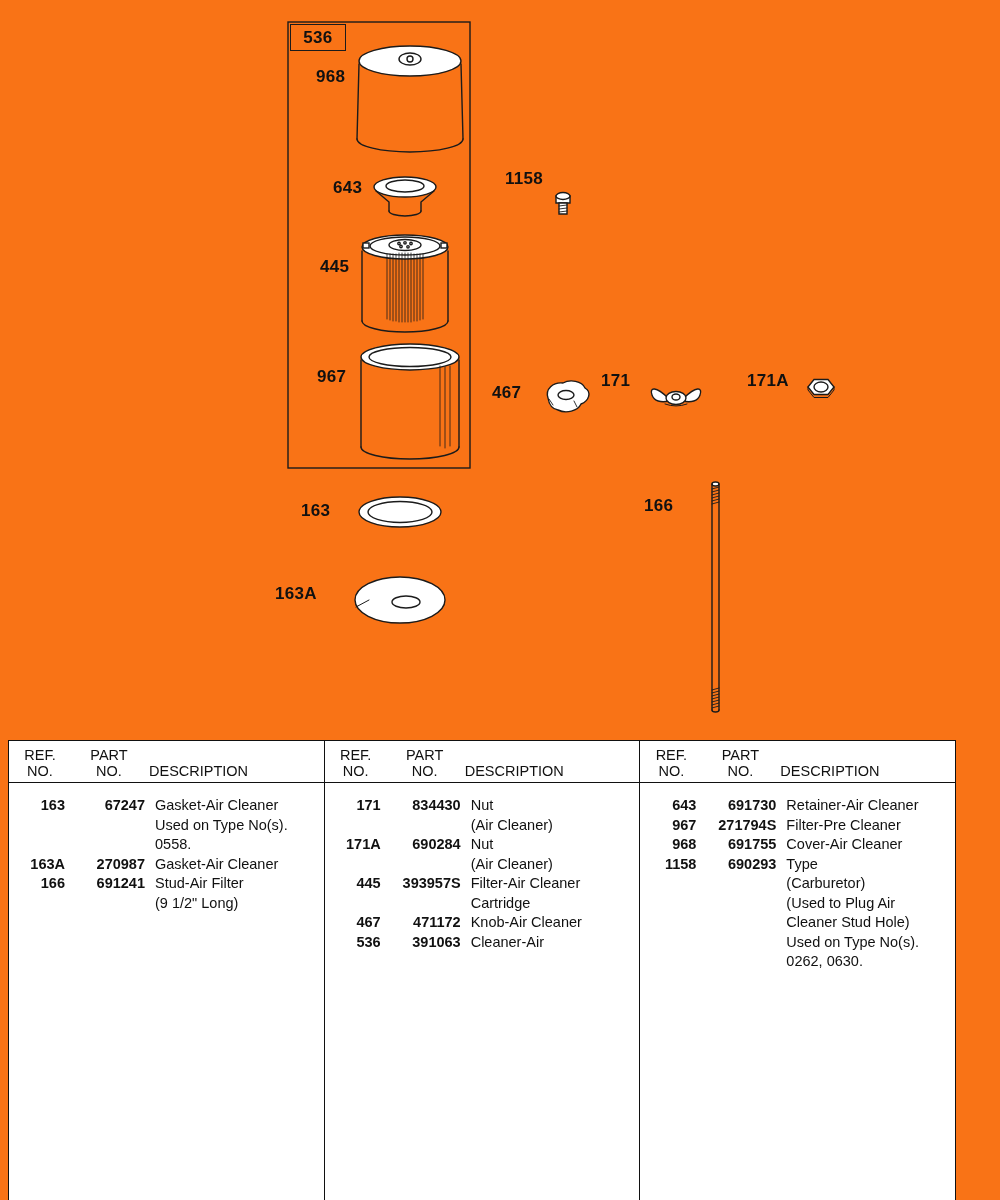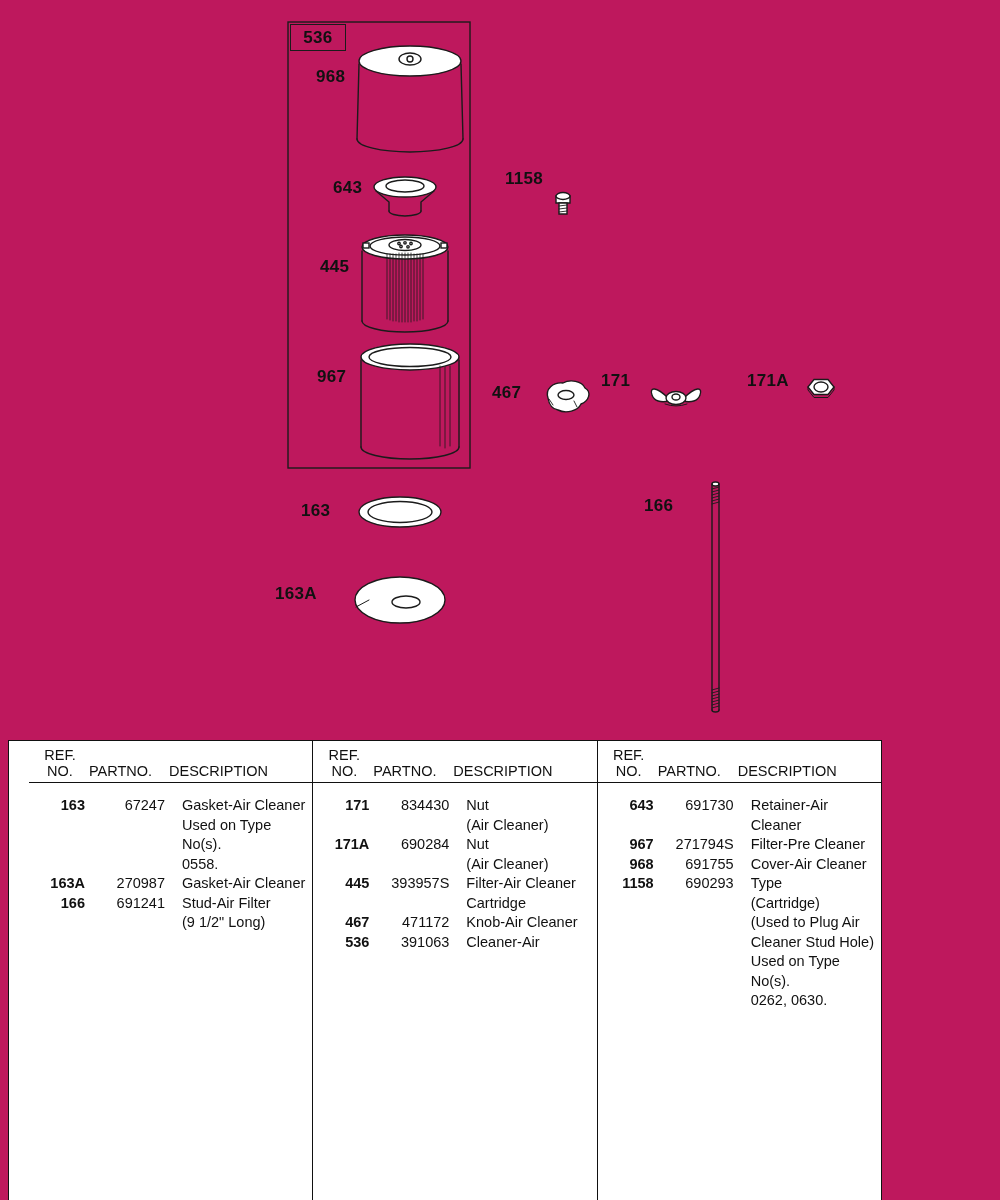"536" .page { background: #be185d -> #f97316 }
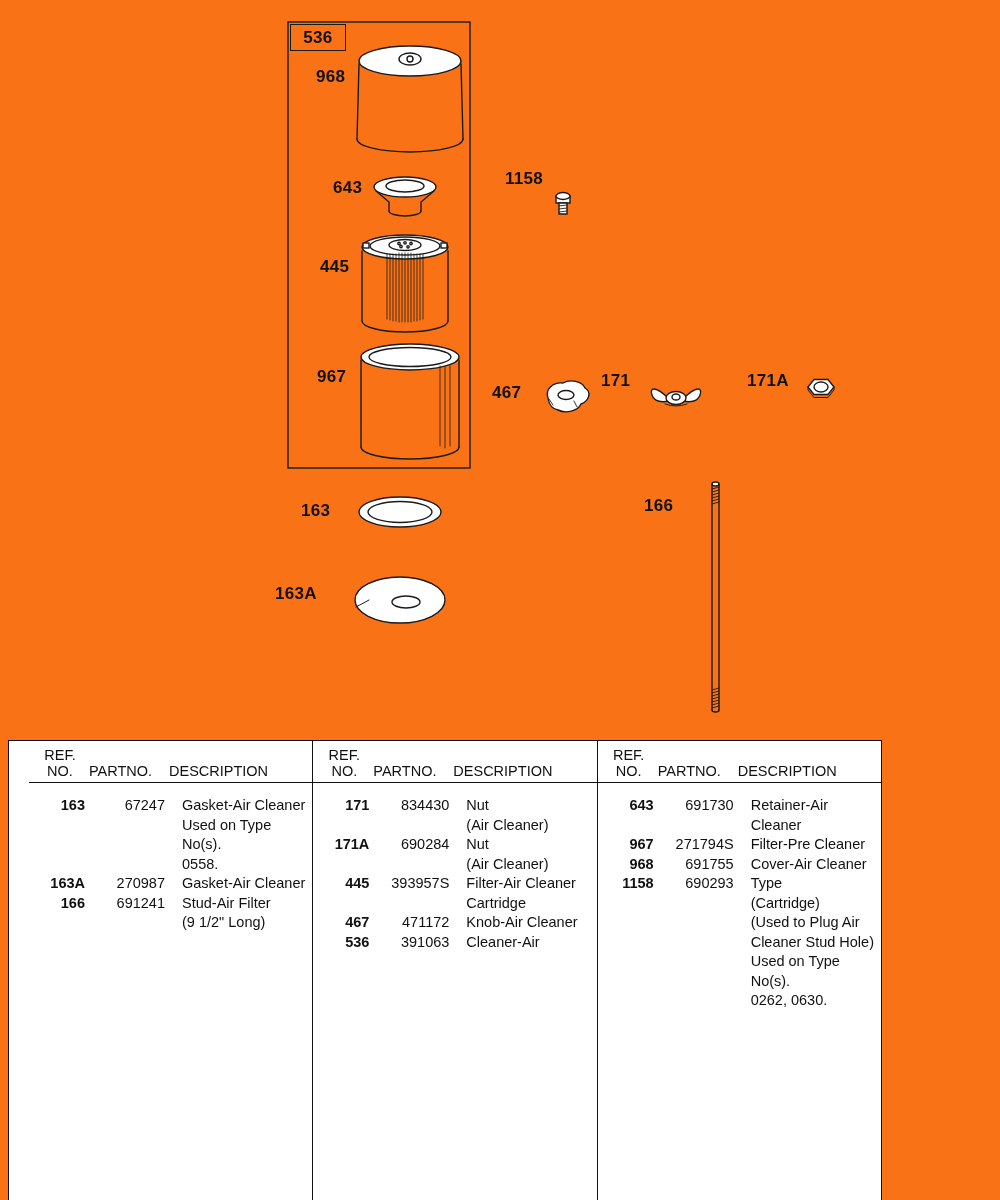"REF." .ptable { padding-left: 20px -> none; width: 874px -> 948px }
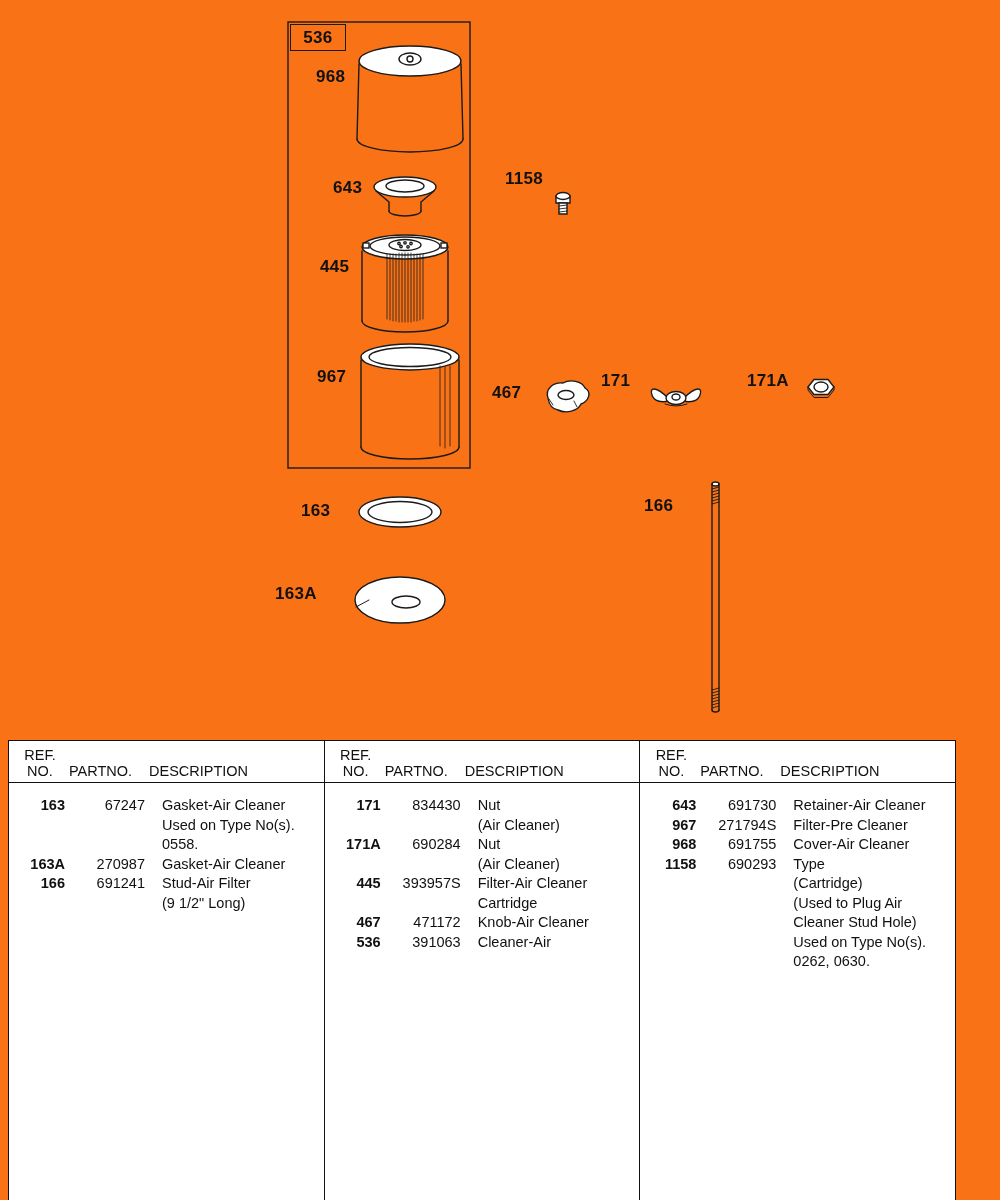"PART" .h-part { flex-direction: row -> column; justify-content: none -> space-between }
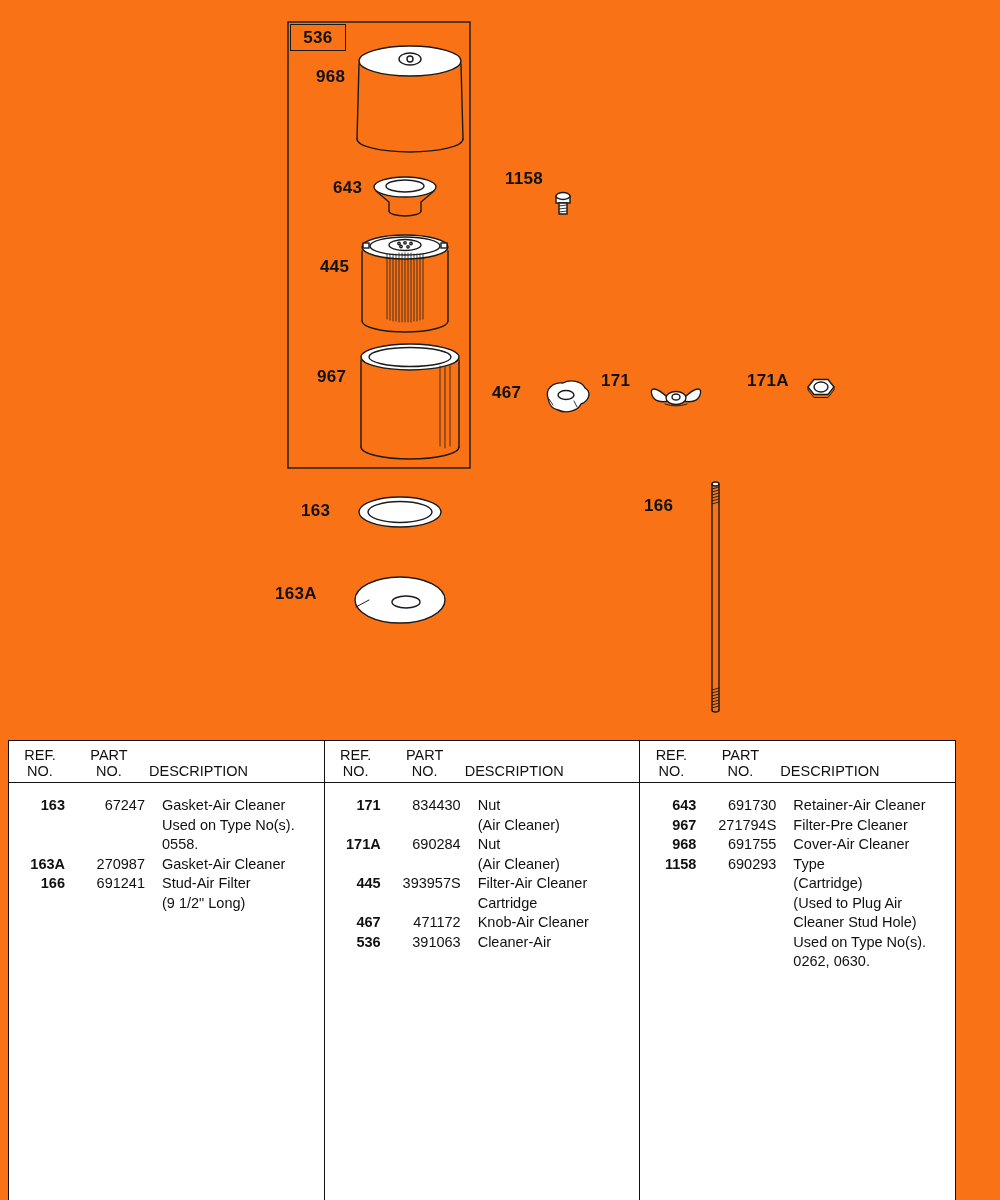"67247" .c-part { font-weight: normal -> bold }
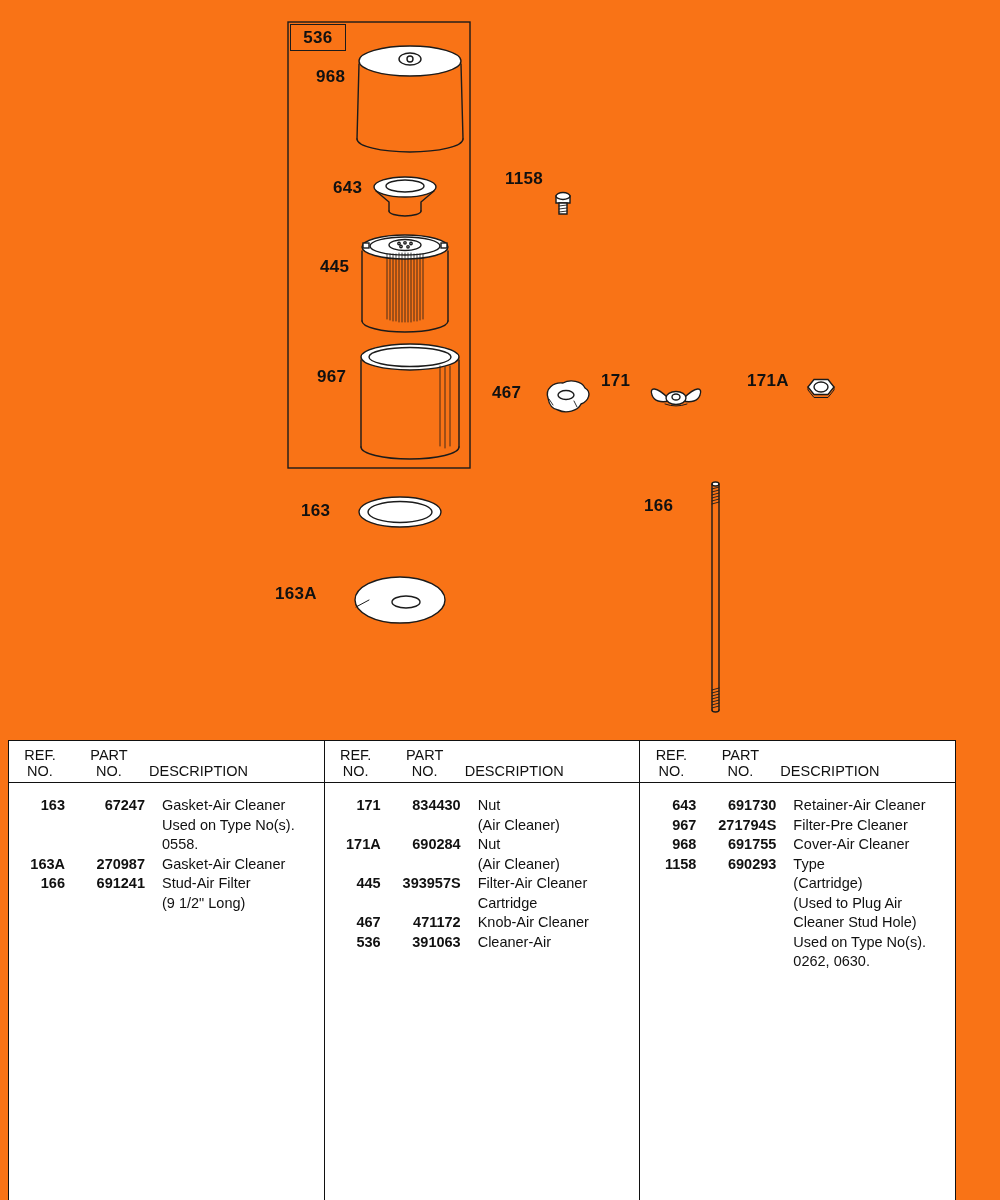"Gasket-Air Cleaner" .c-desc { margin-left: 17px -> 10px }
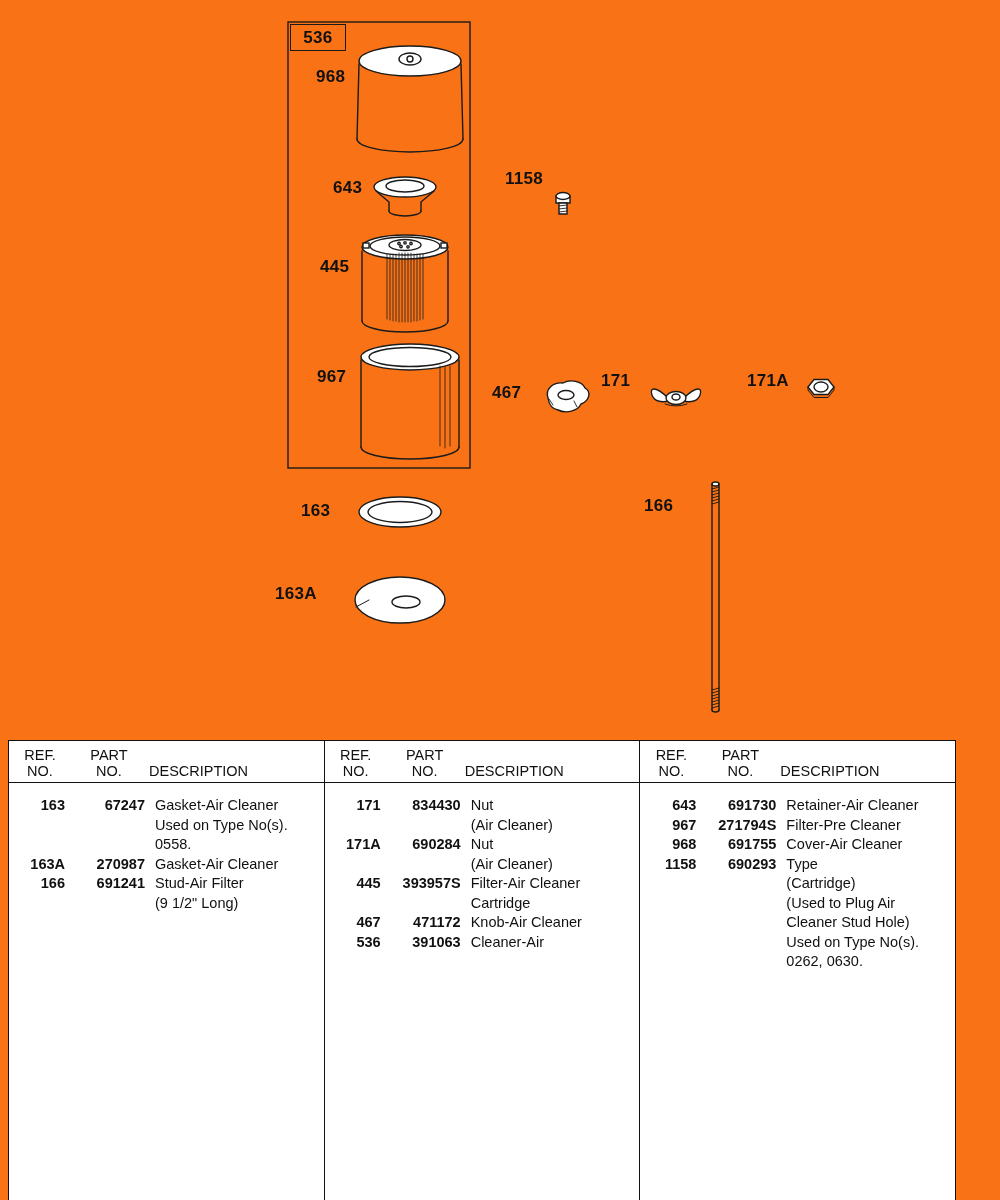"(Cartridge)" div { text: Cartridge -> Carburetor }
